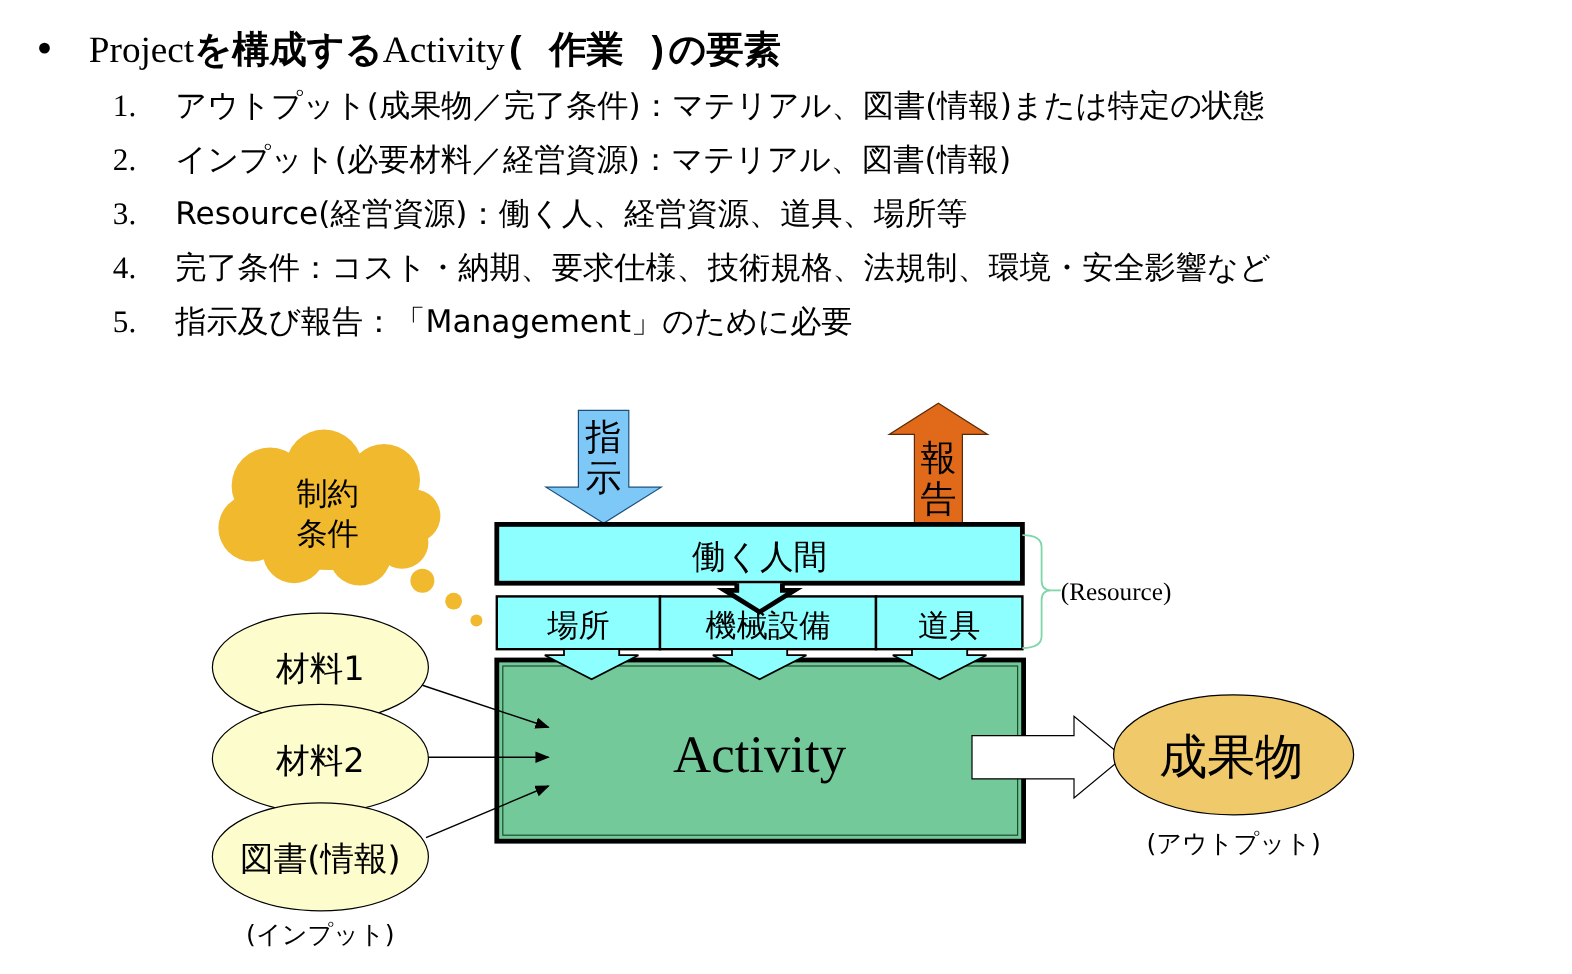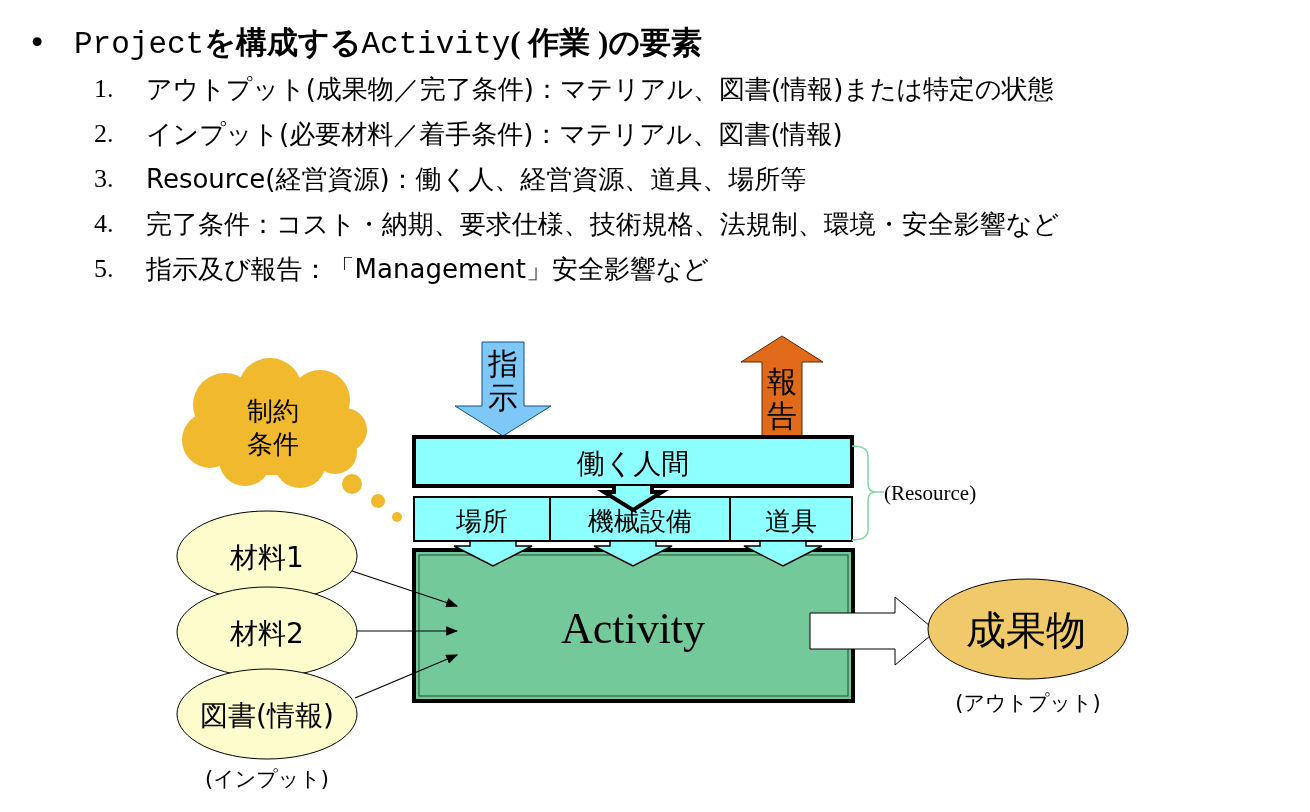"Project" .serif { font-family: Liberation Mono, monospace -> Liberation Serif, serif }
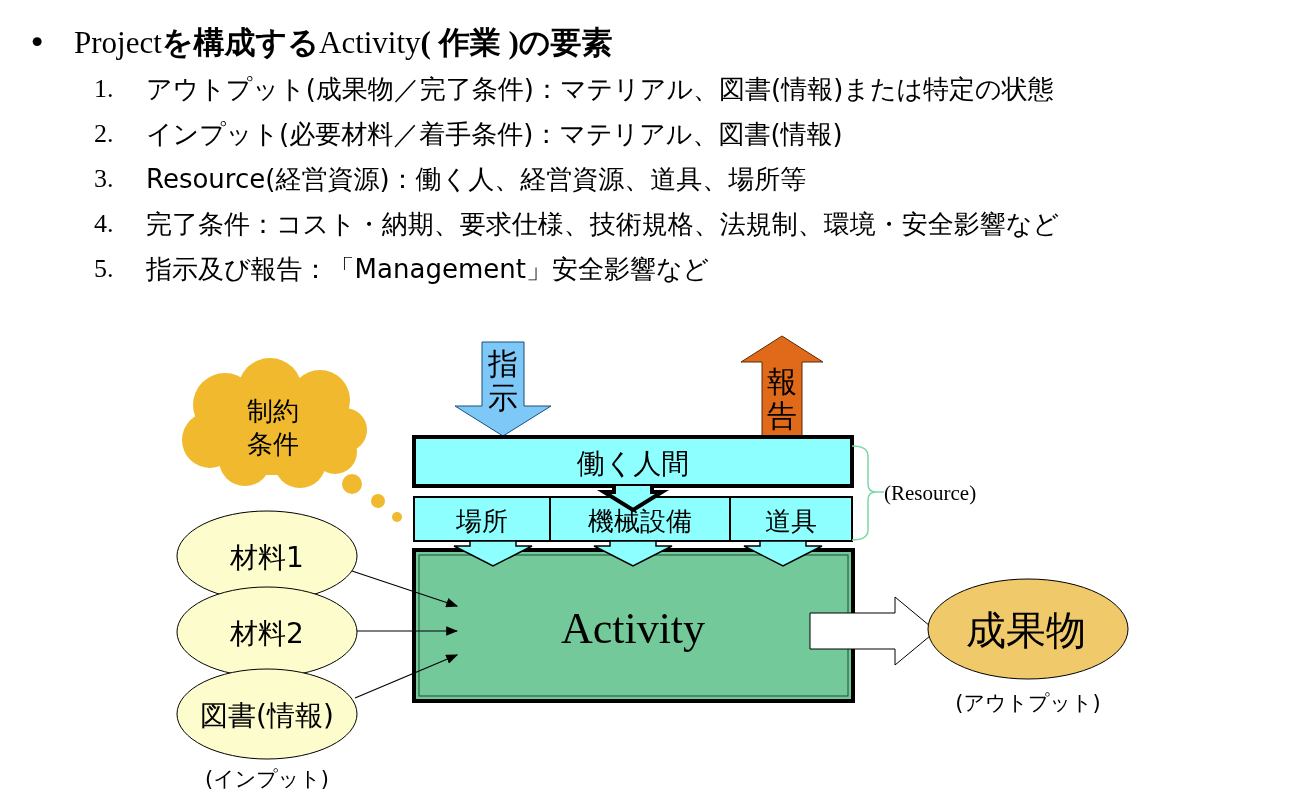"を構成する" .jp { font-family: Liberation Serif, serif -> Liberation Mono, monospace }
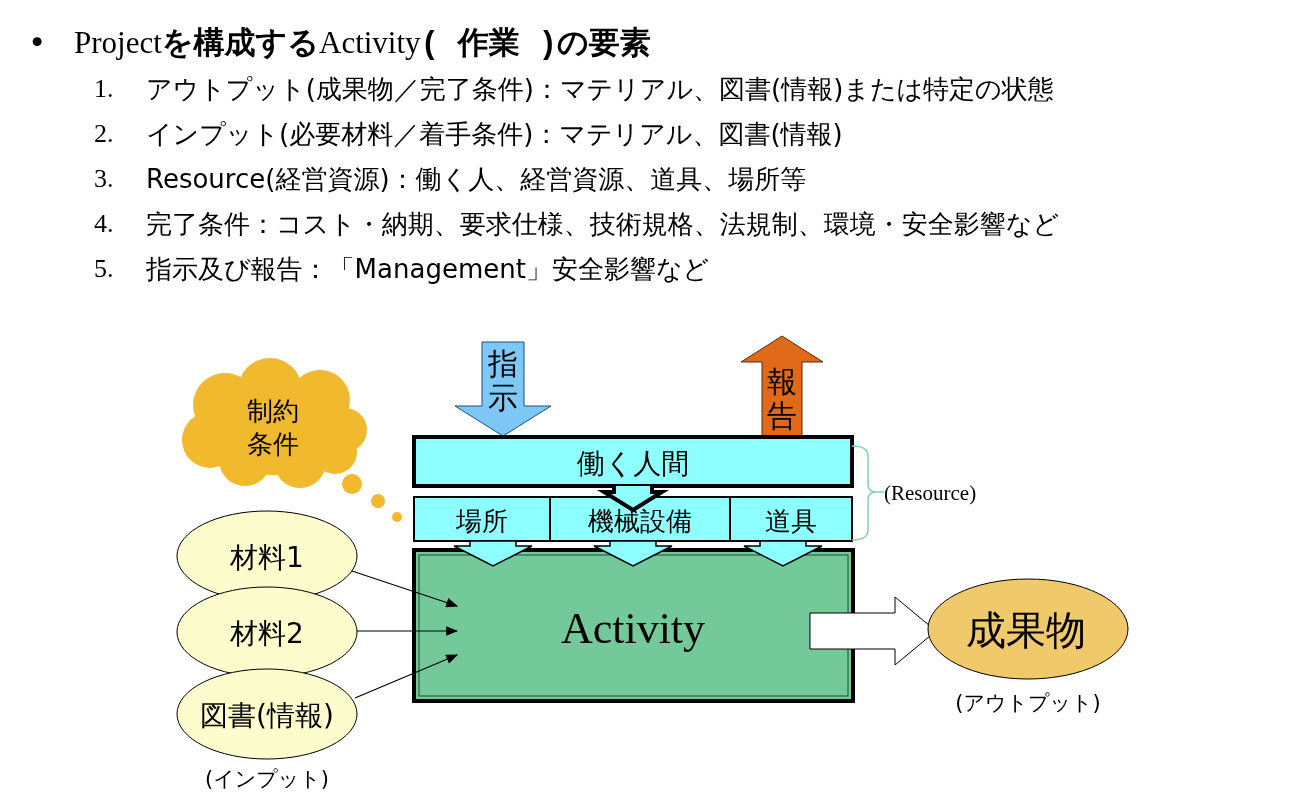"インプット(必要材料／着手条件)：マテリアル、図書(情報)" span.body { text: 着手条件 -> 経営資源 }
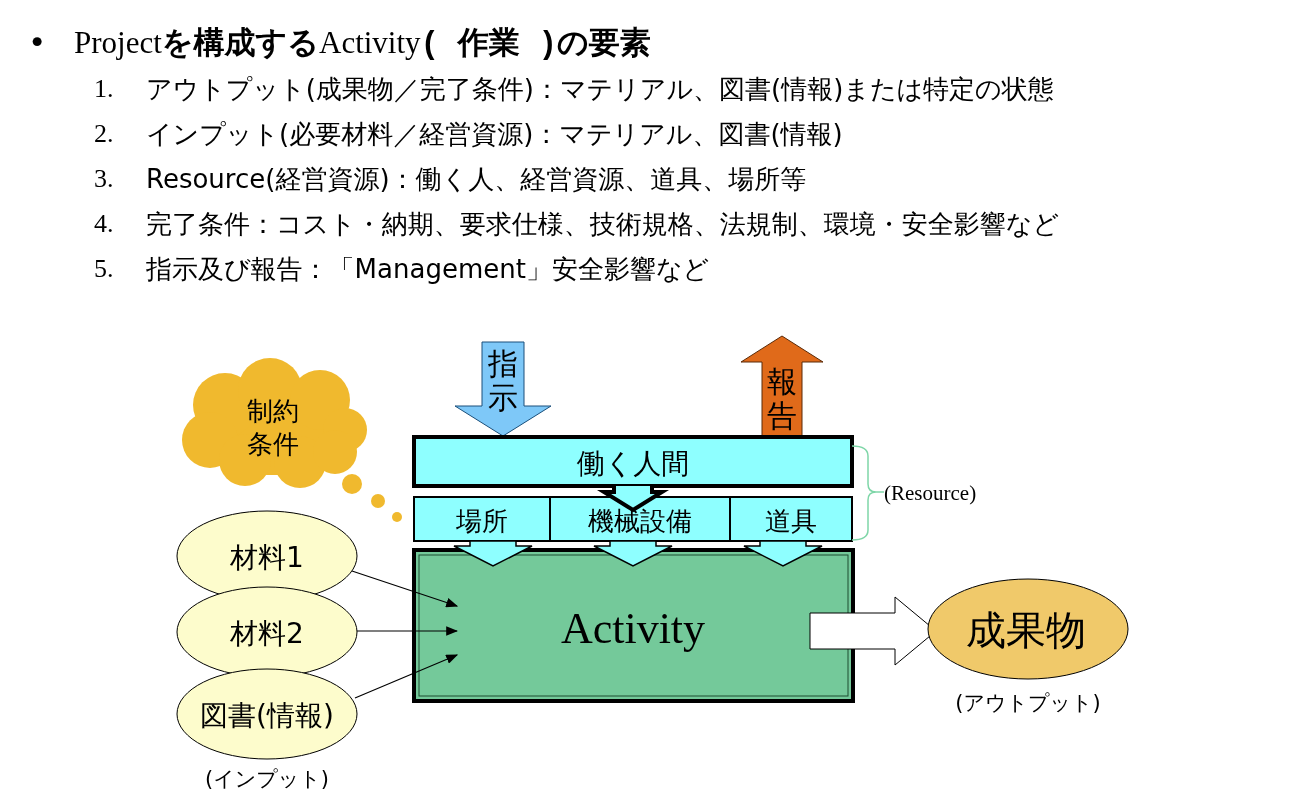"指示及び報告：「Management」安全影響など" span.body { text: 安全影響など -> のために必要 }
